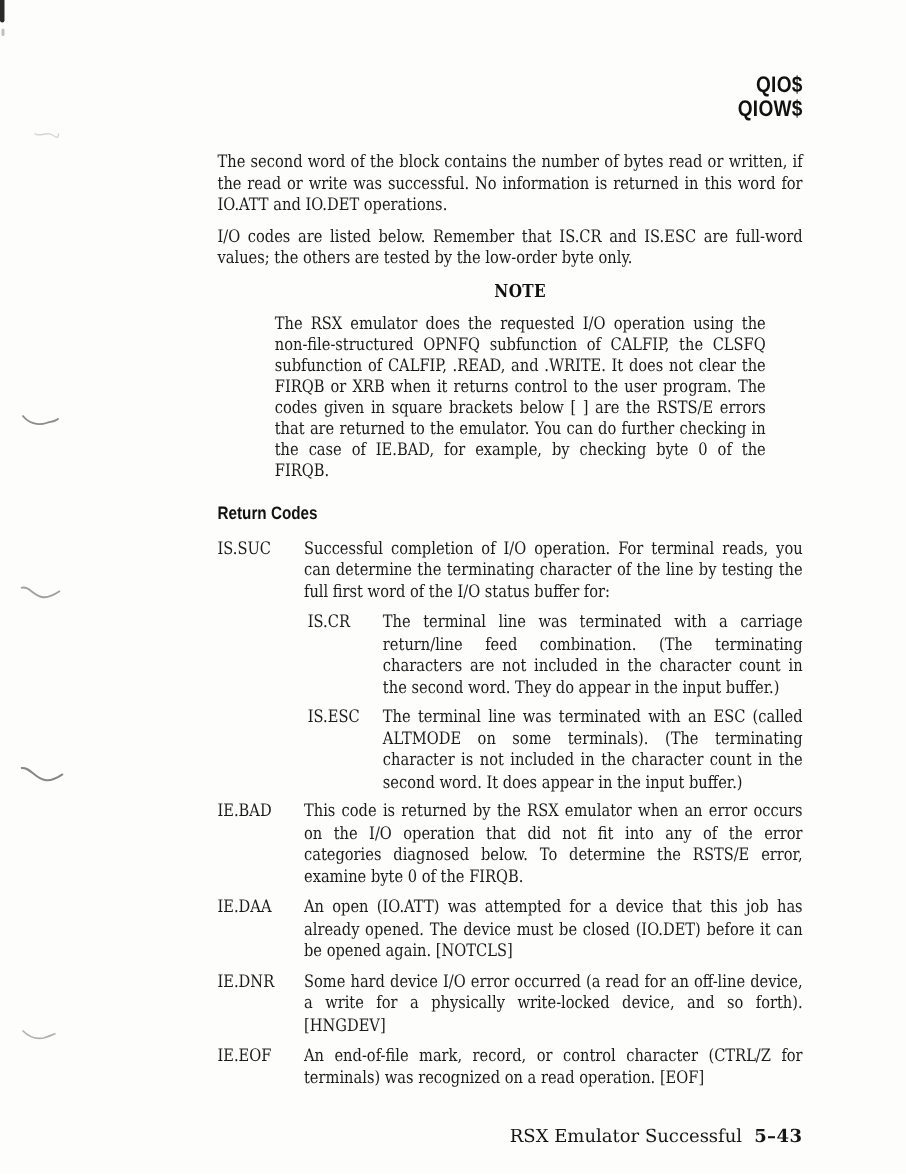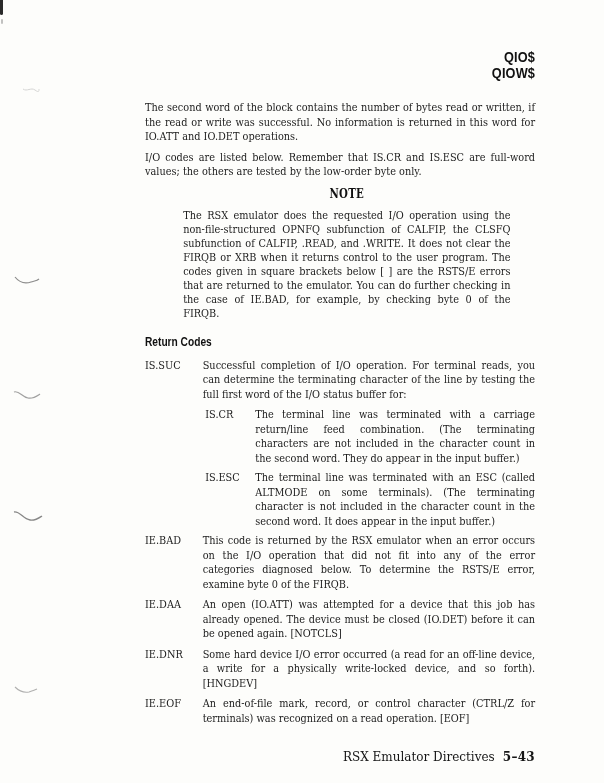"RSX Emulator Directives" span { text: Directives -> Successful }
